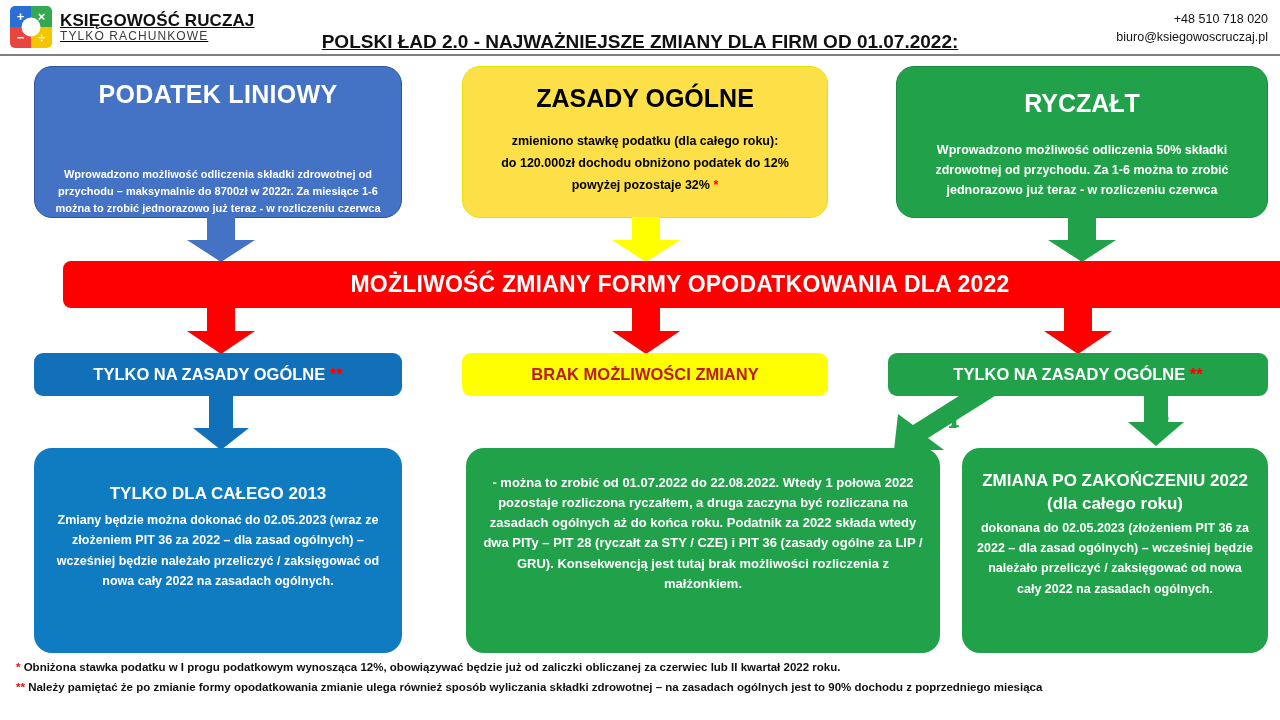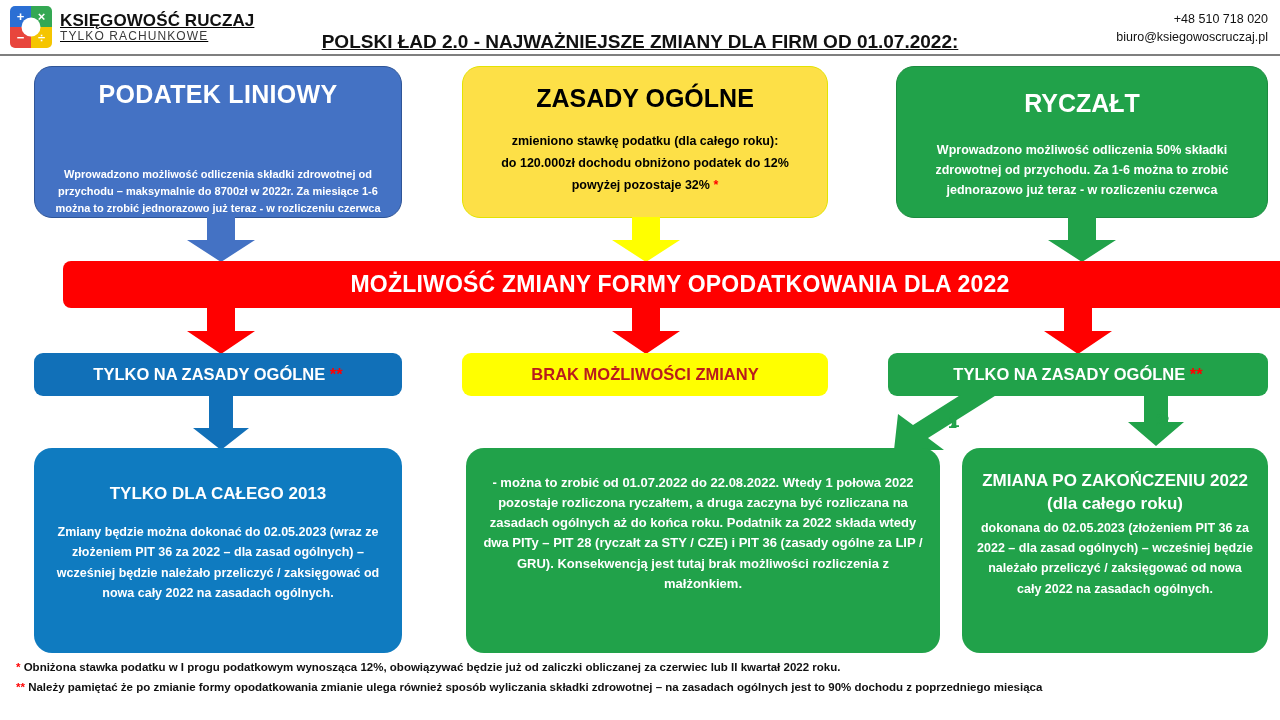"Zmiany będzie można dokonać do" .bot-blue .b-body { margin-top: 18px -> 6px }
